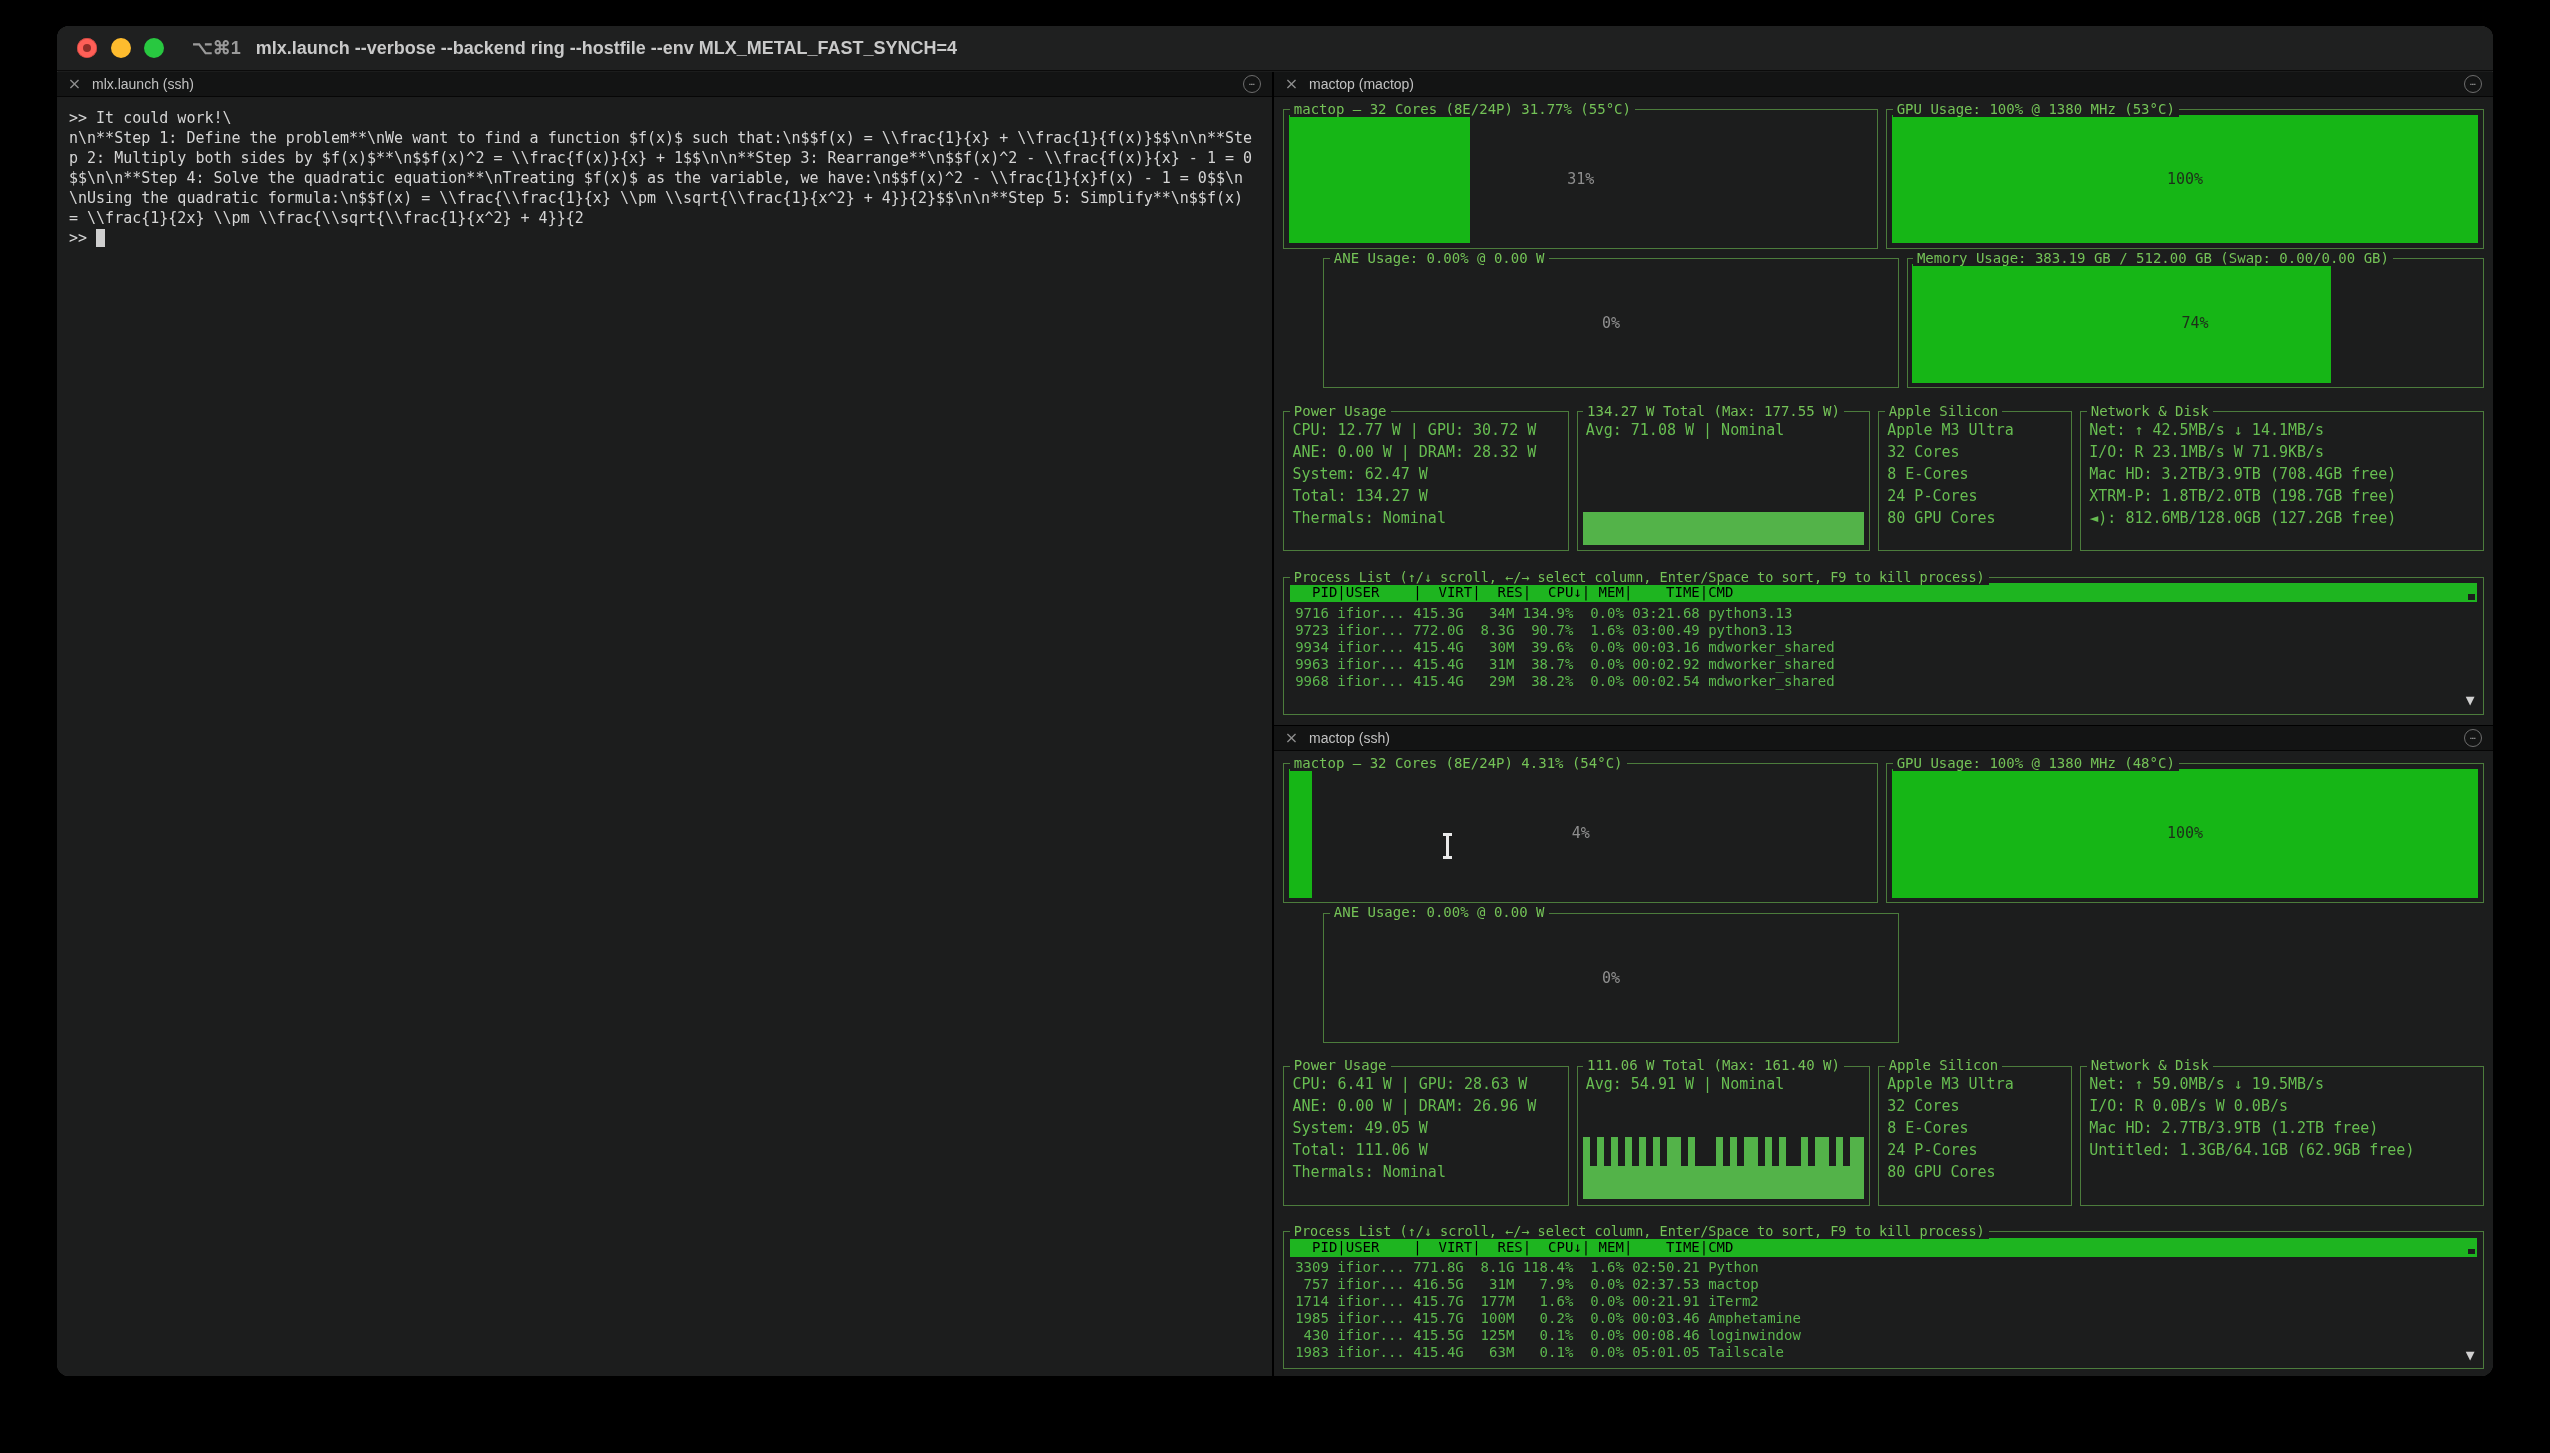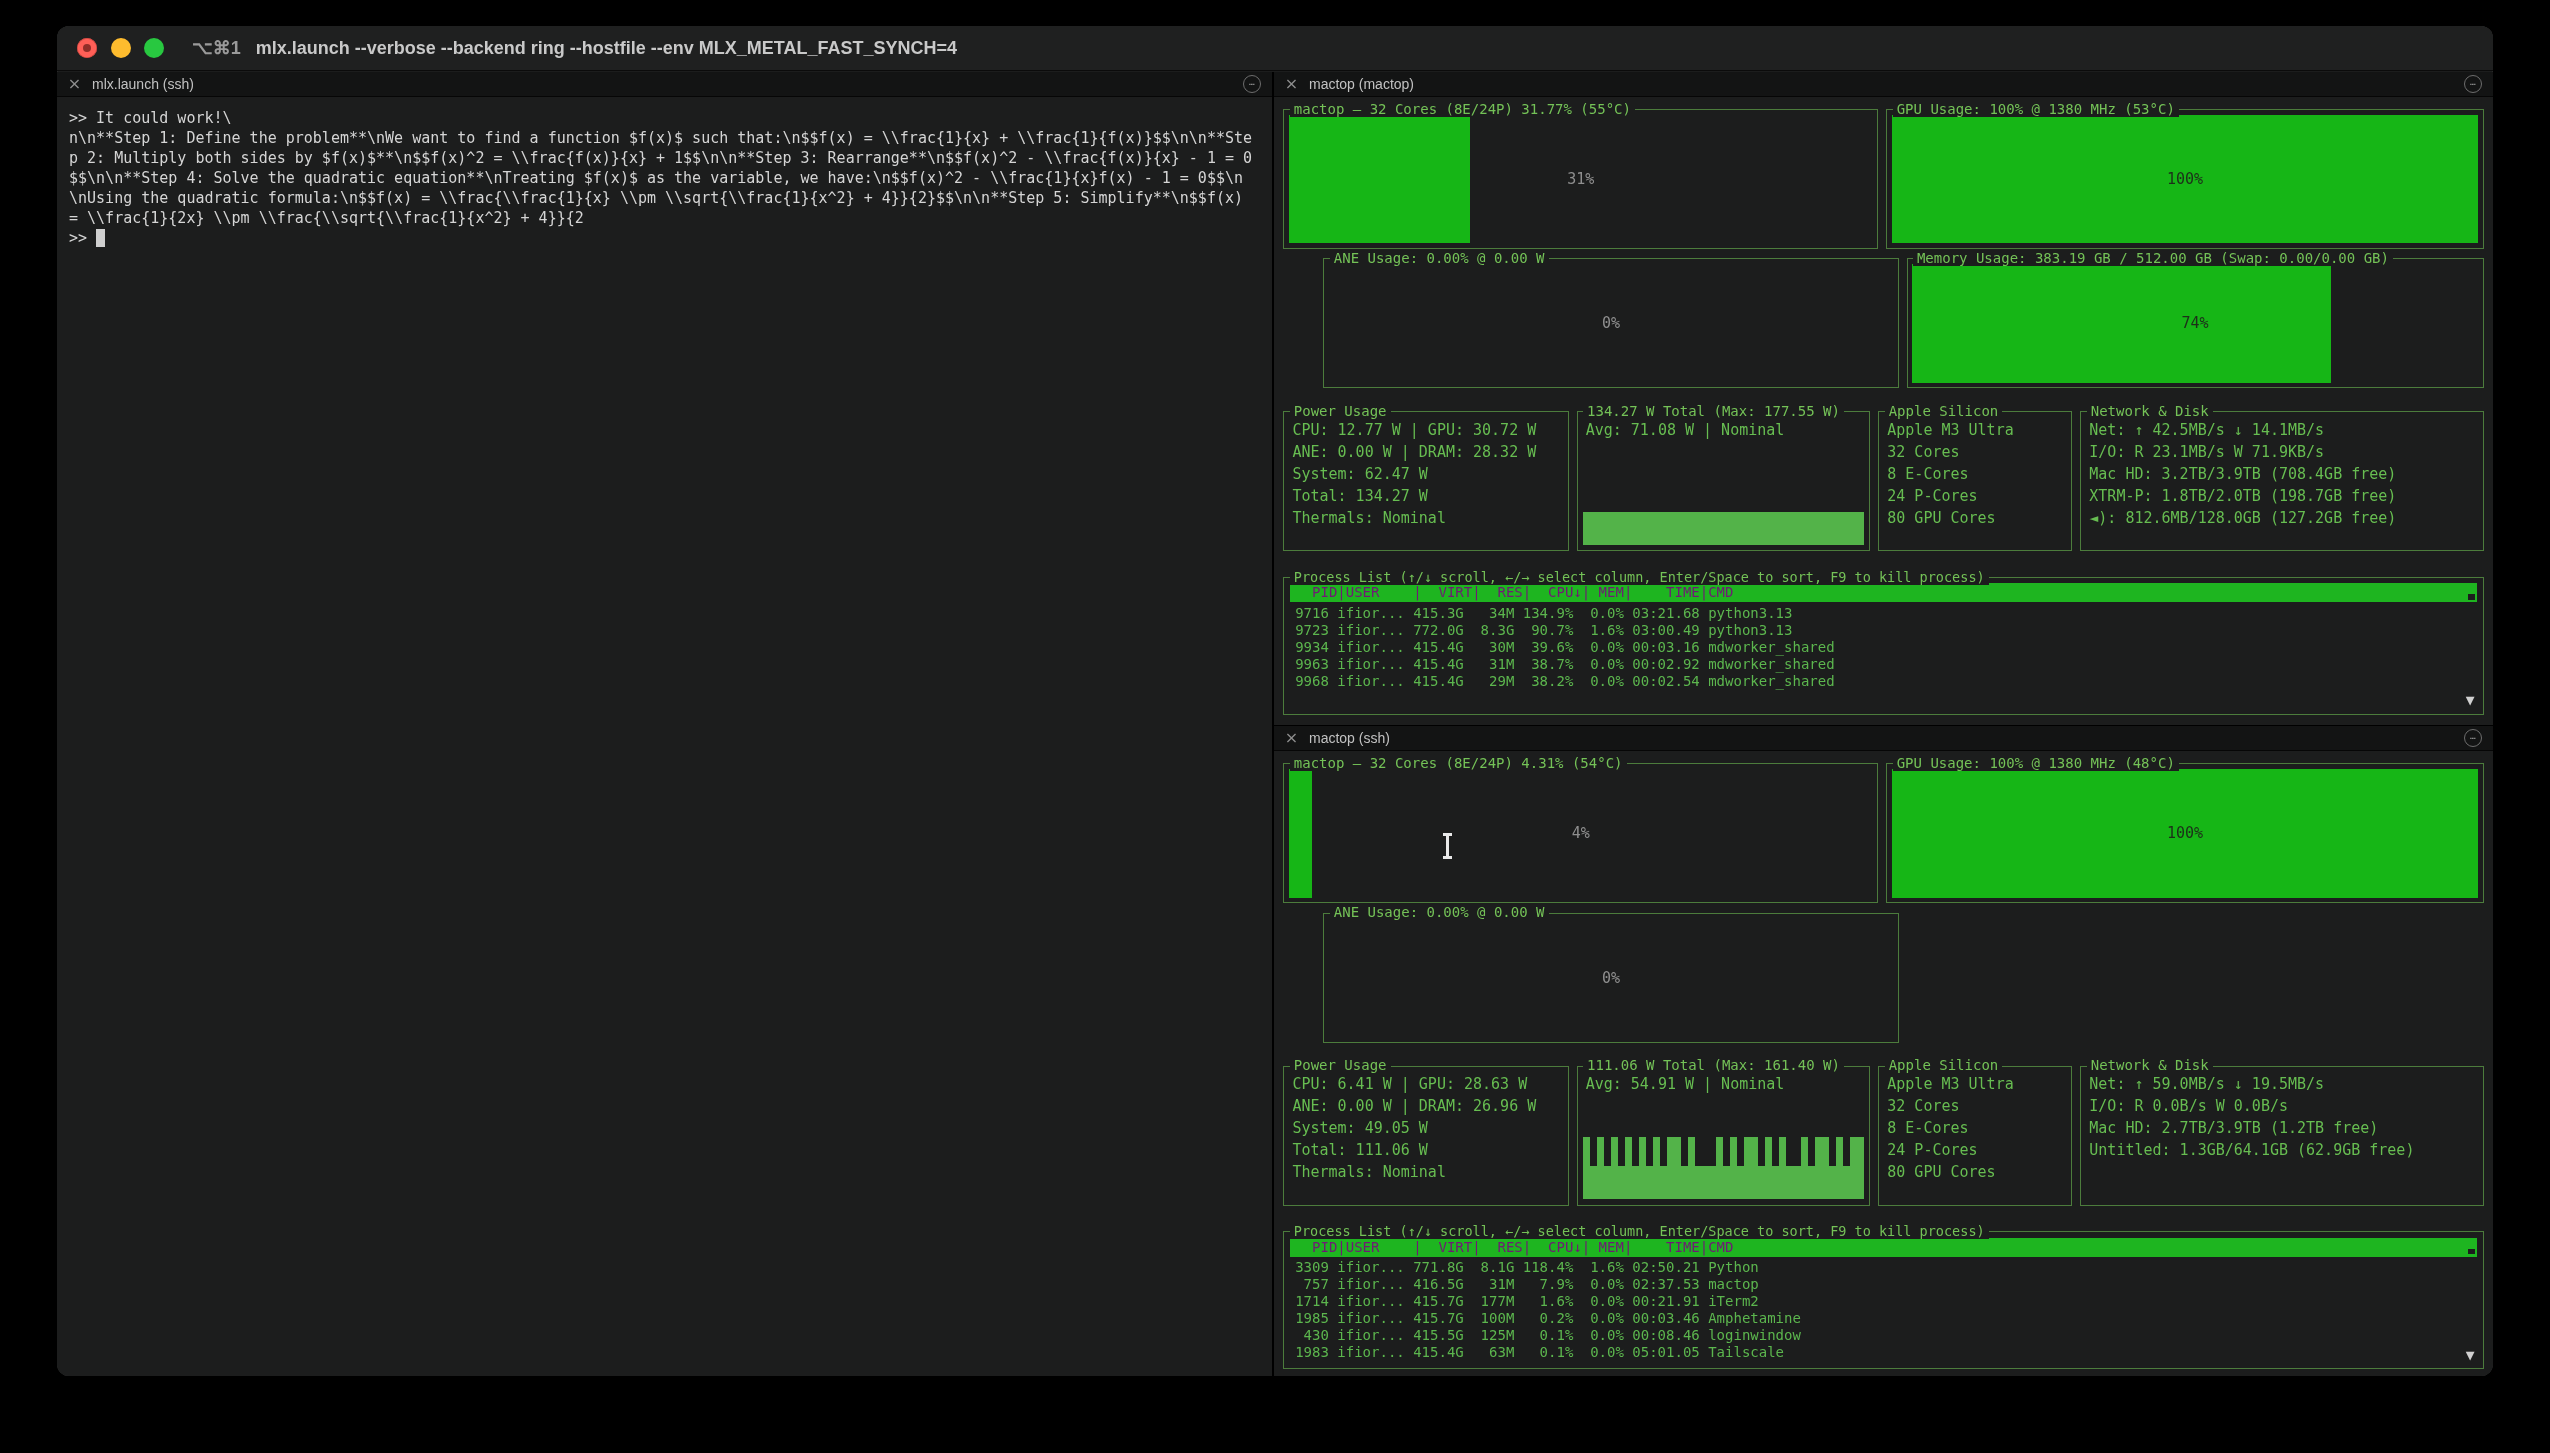"PID|USER | VIRT| RES| CPU↓|" .pheader { color: #701a75 -> #000000 }
